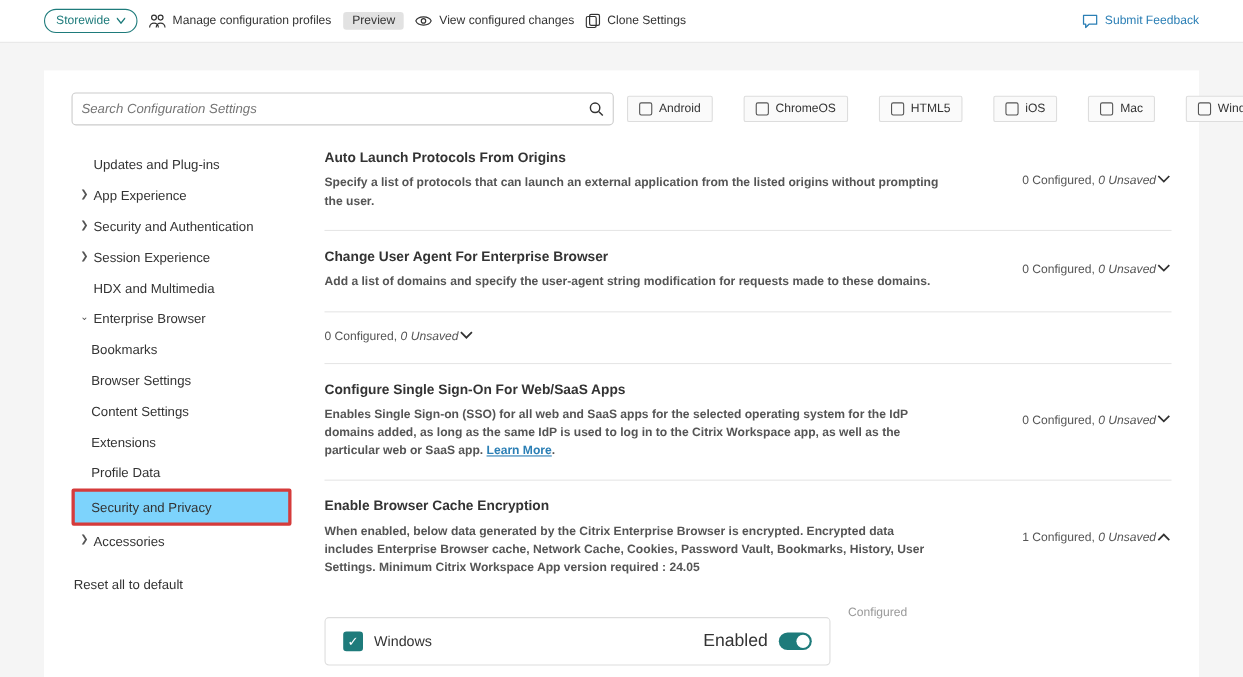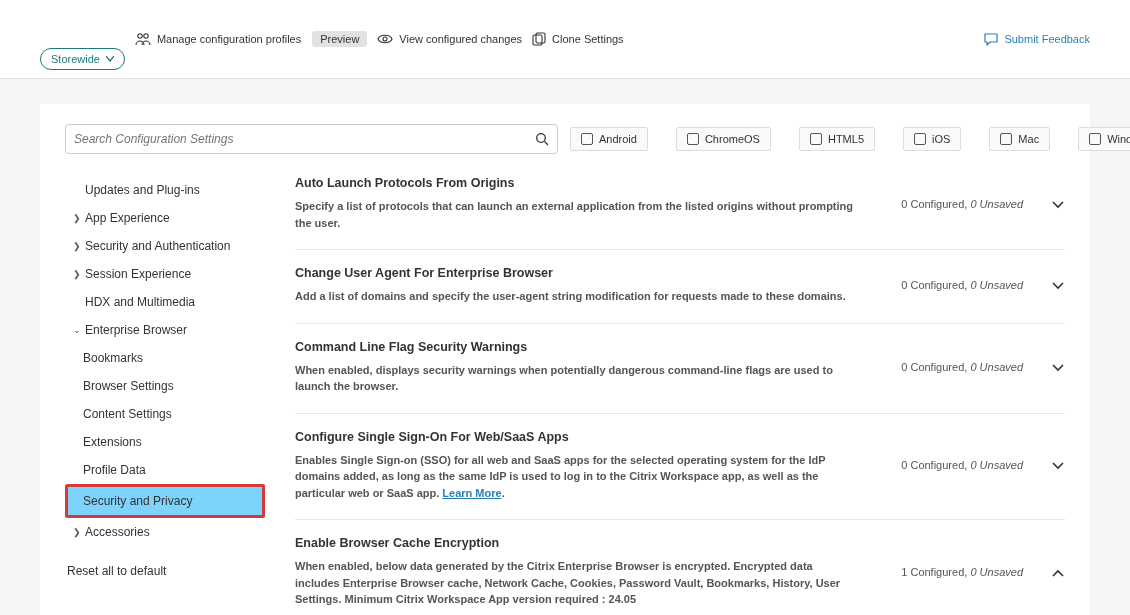"Storewide" .pill { margin-top: 40px -> none }
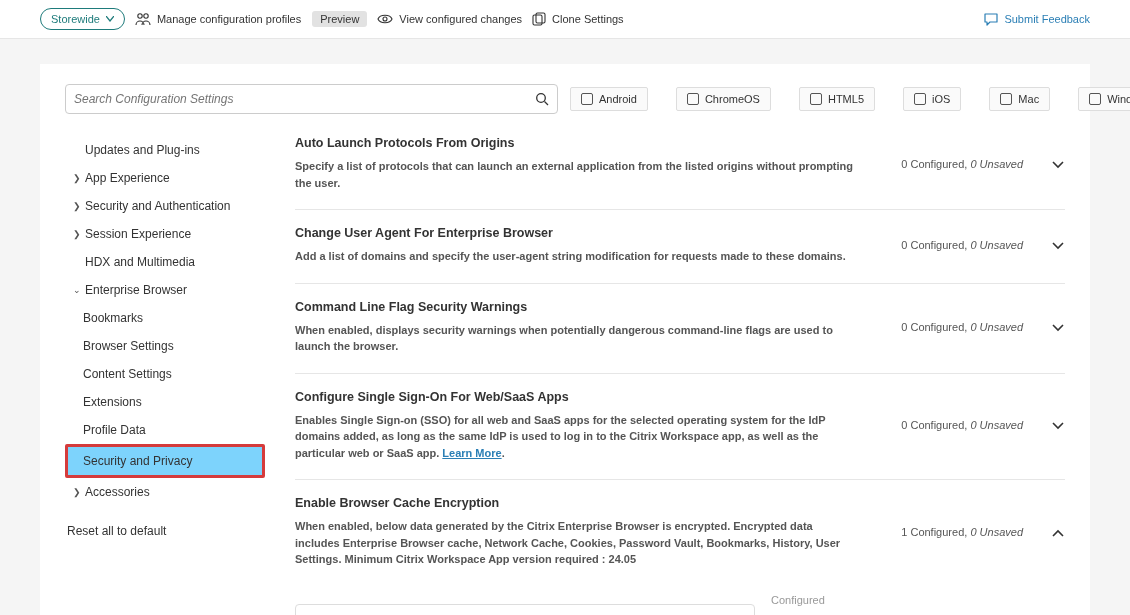"Updates and Plug-ins" .sidebar-item { align-items: center -> none }
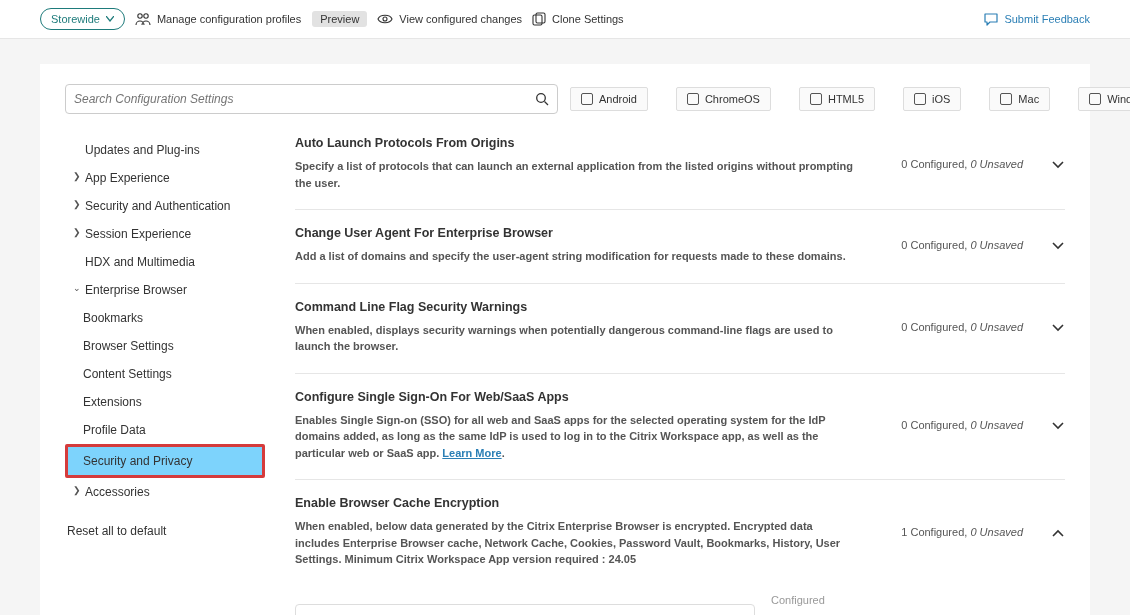"0 Configured, 0 Unsaved" .setting-right { align-items: flex-end -> flex-start; gap: 28px -> 0 }
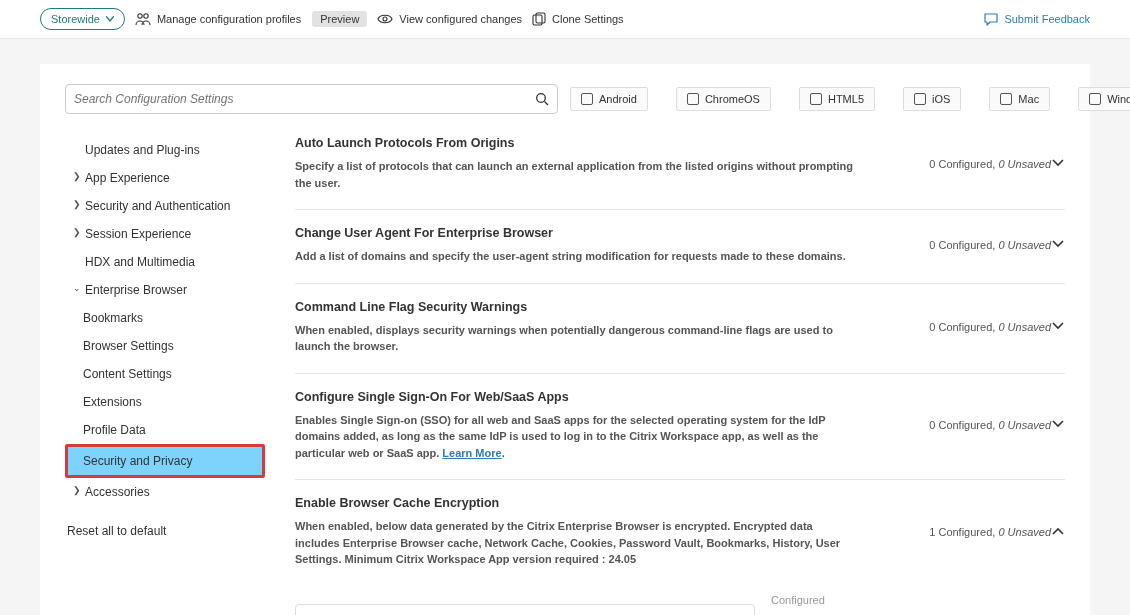"Command Line Flag Security Warnings" div.setting-left { html: <div> <div>Command Line Flag Security Warnings</div> <div>When enabled, displays security warnings when potentially dangerous command-line flags are used to launch the browser.</div> </div> -> none }
